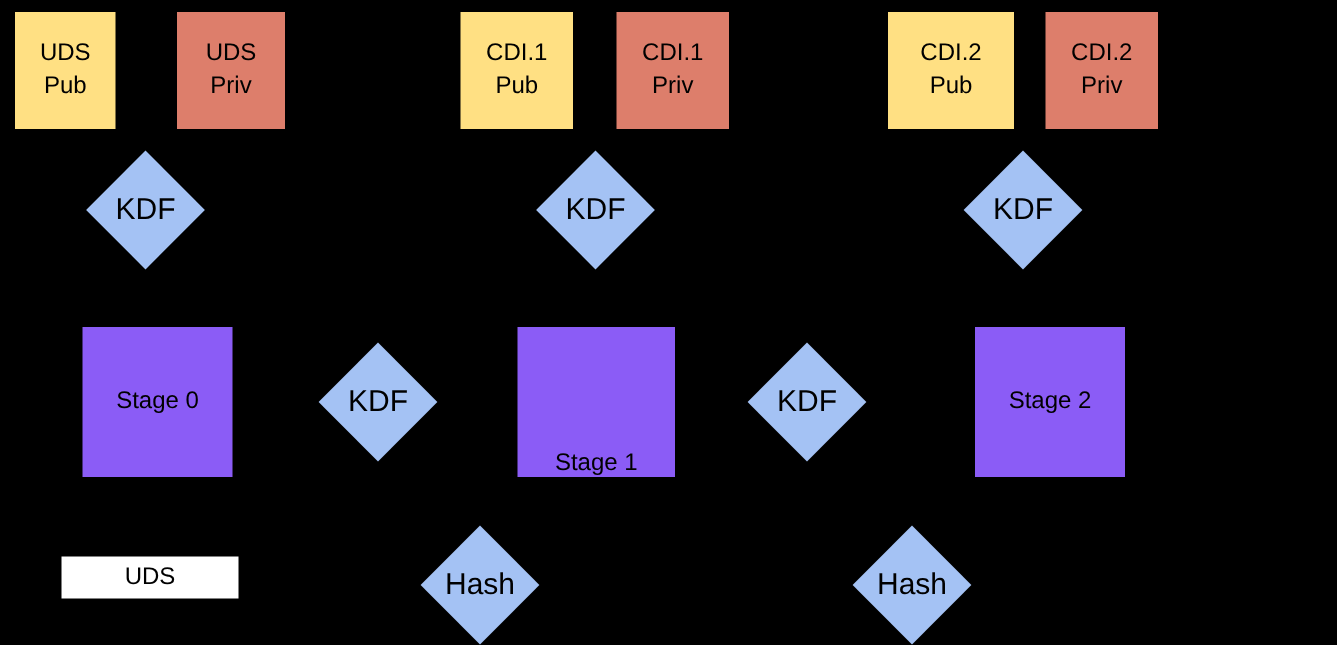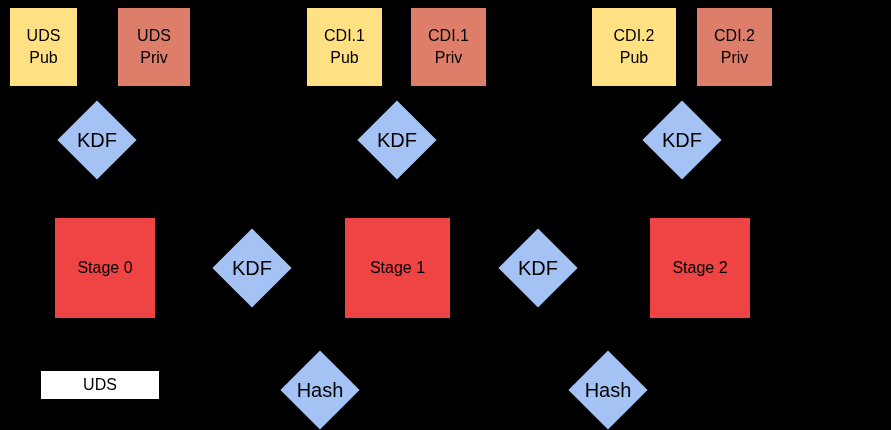"Stage 0" .stage { background: #ef4444 -> #8b5cf6 }
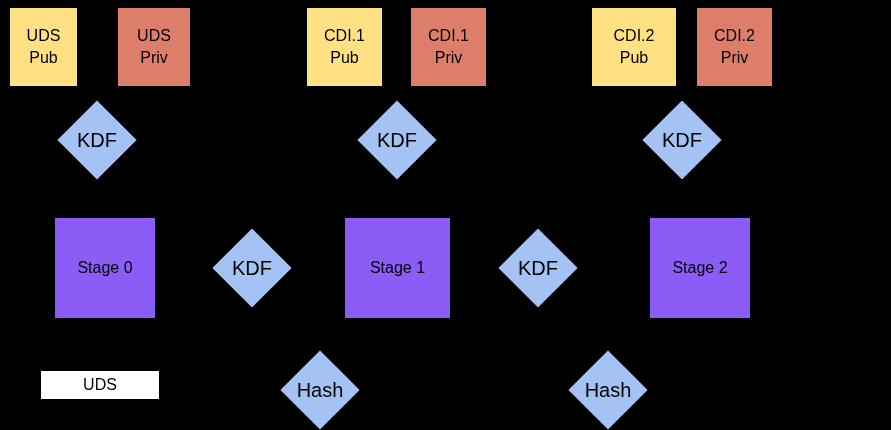"Stage 1" #stage-1 { align-items: none -> flex-end }
